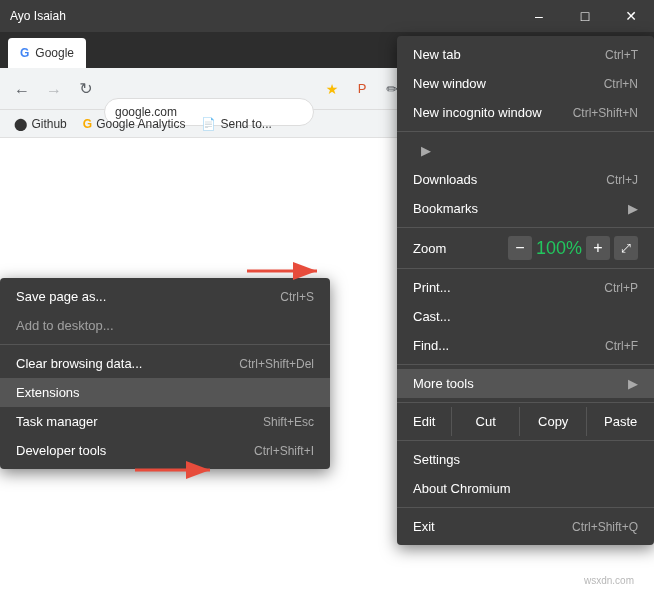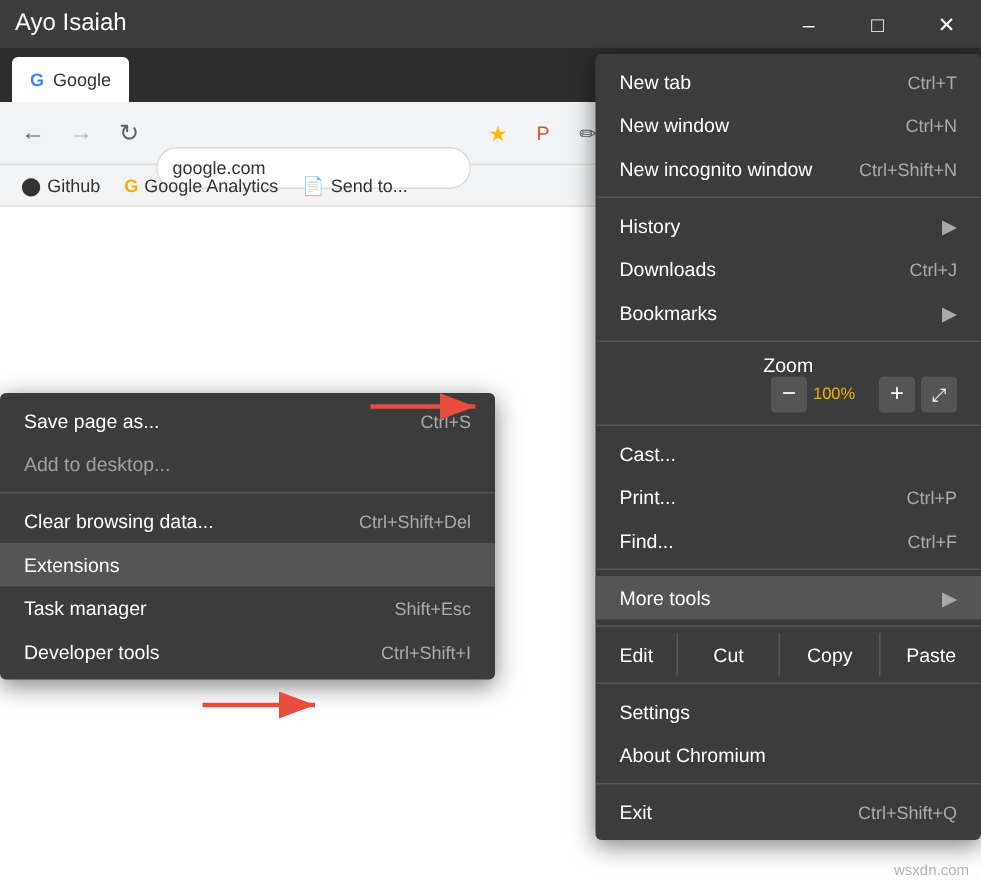"Ayo Isaiah" .titlebar-title { font-size: 16px -> 12px }
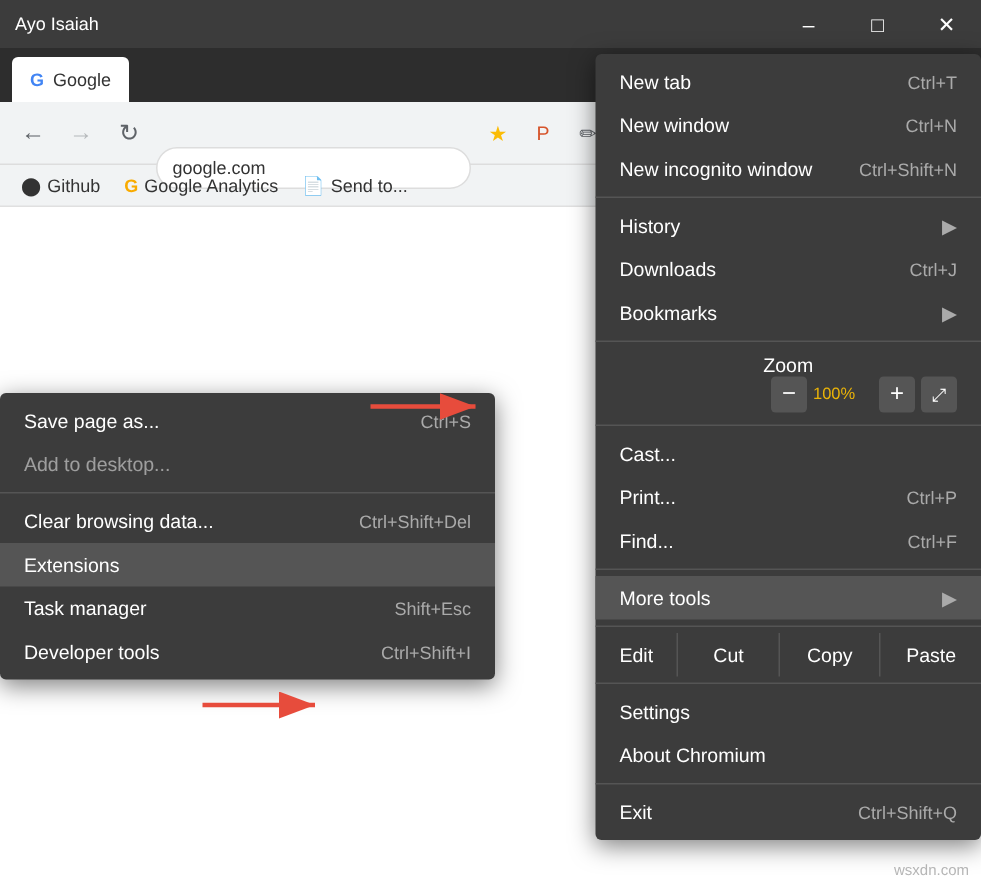"History" span.menu-item-label { html: <span>History</span> -> none }
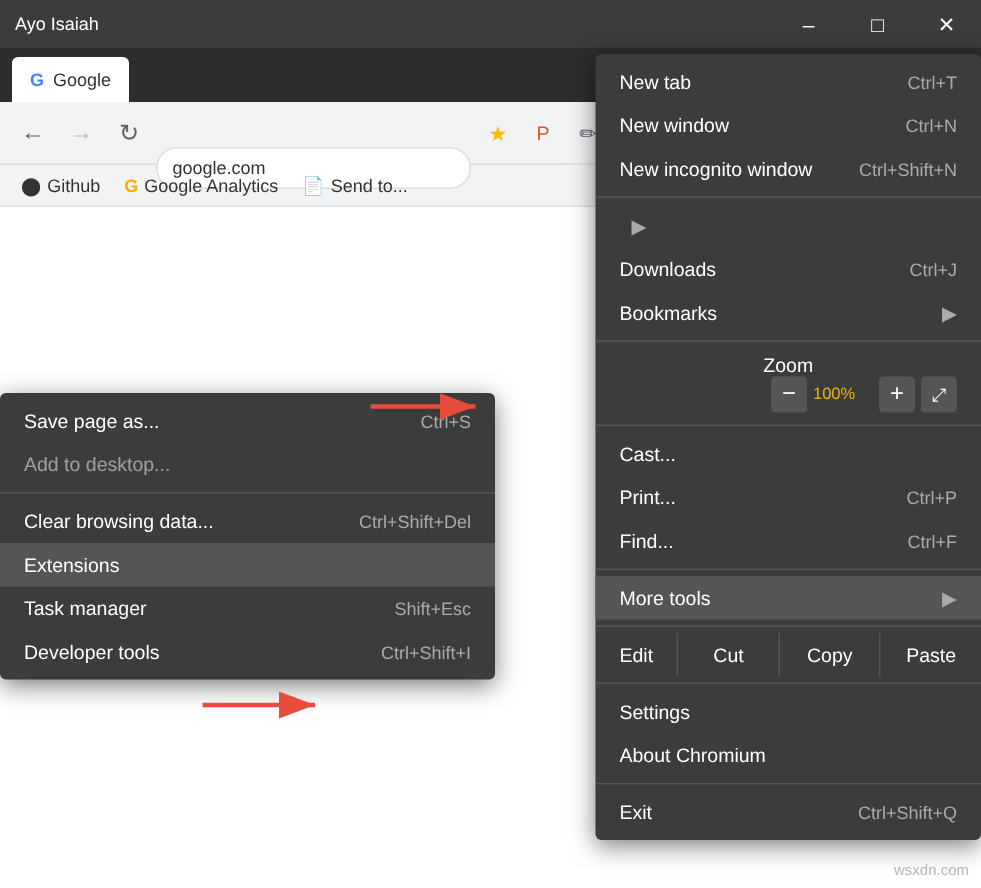"Zoom" .menu-section-zoom { flex-direction: column -> none }
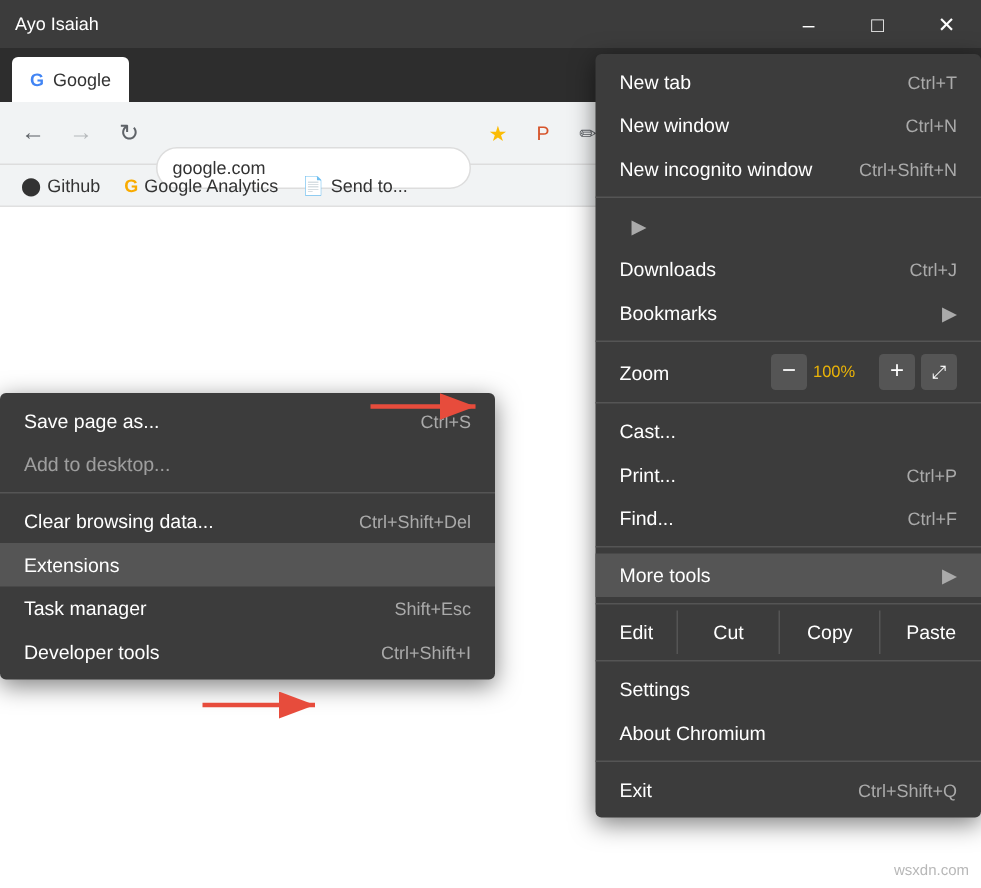"100%" .zoom-value { color: #eab308 -> #22c55e; font-size: 11px -> 18px; text-align: left -> right }
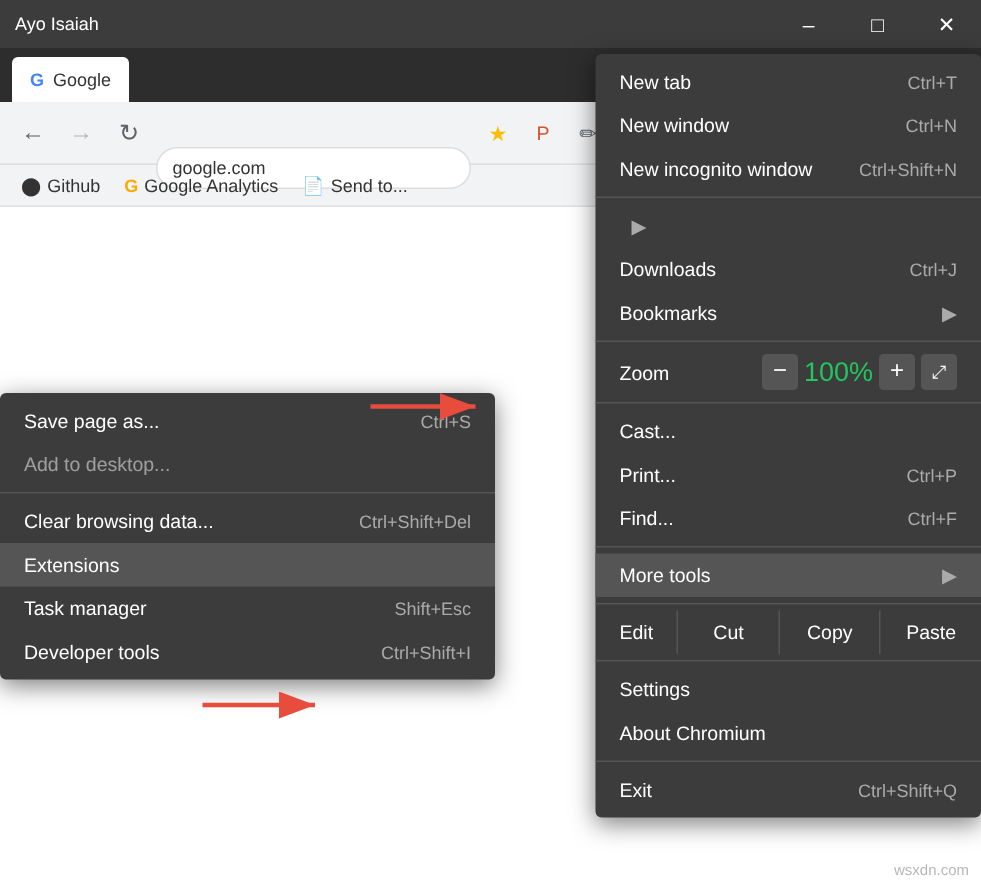"Save page as..." div { top: 262px -> 278px }
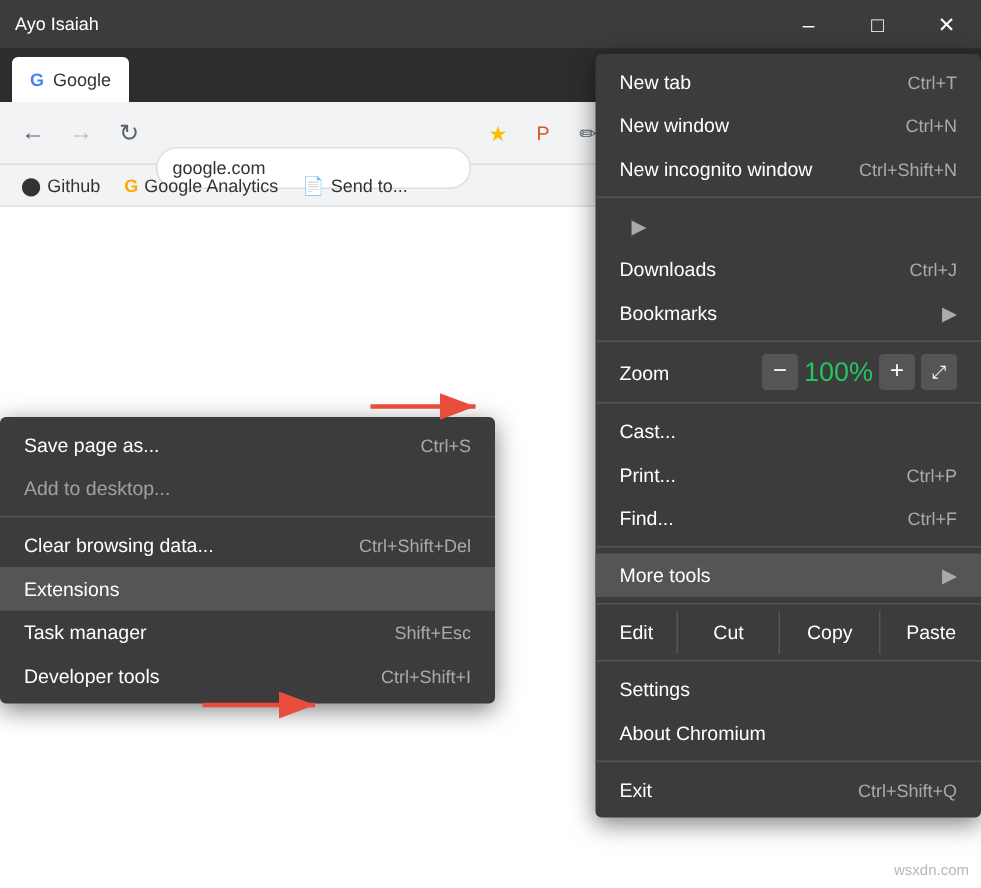"Cast..." div.menu-item { order: before "Print..." -> after "Print..." }
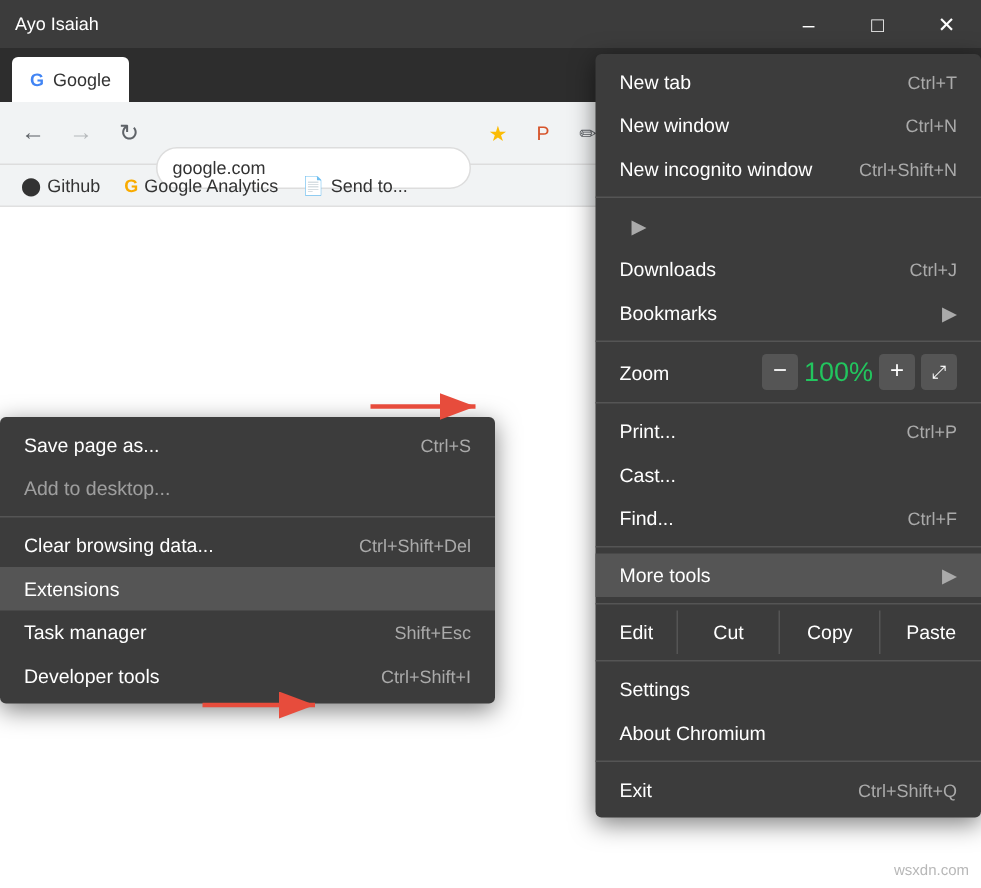"wsxdn.com" .watermark { right: 8px -> 20px }
